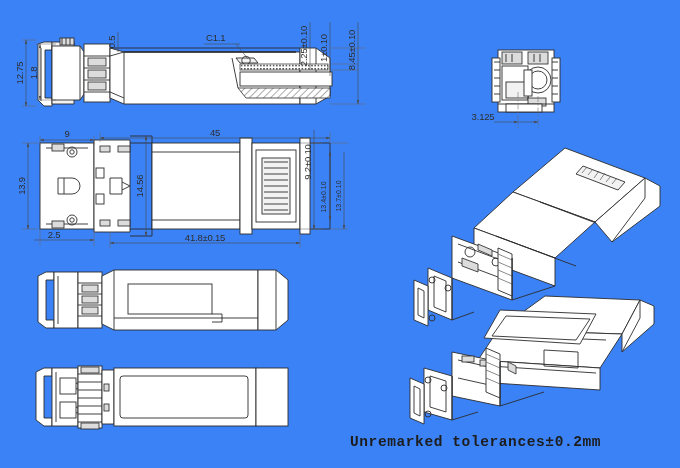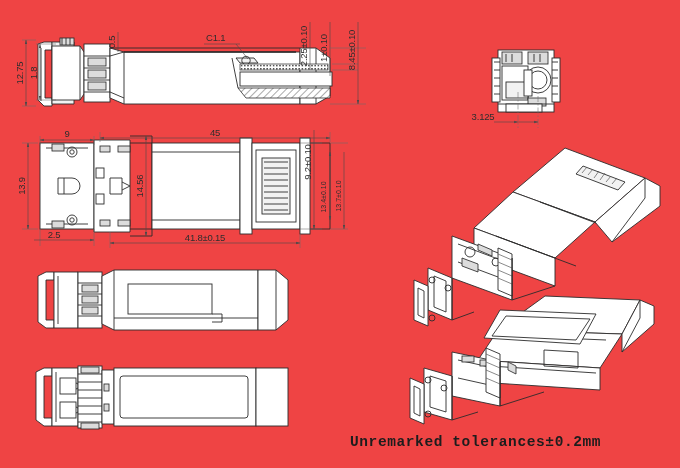"C1.1" #sheet { background: #ef4444 -> #3b82f6 }
